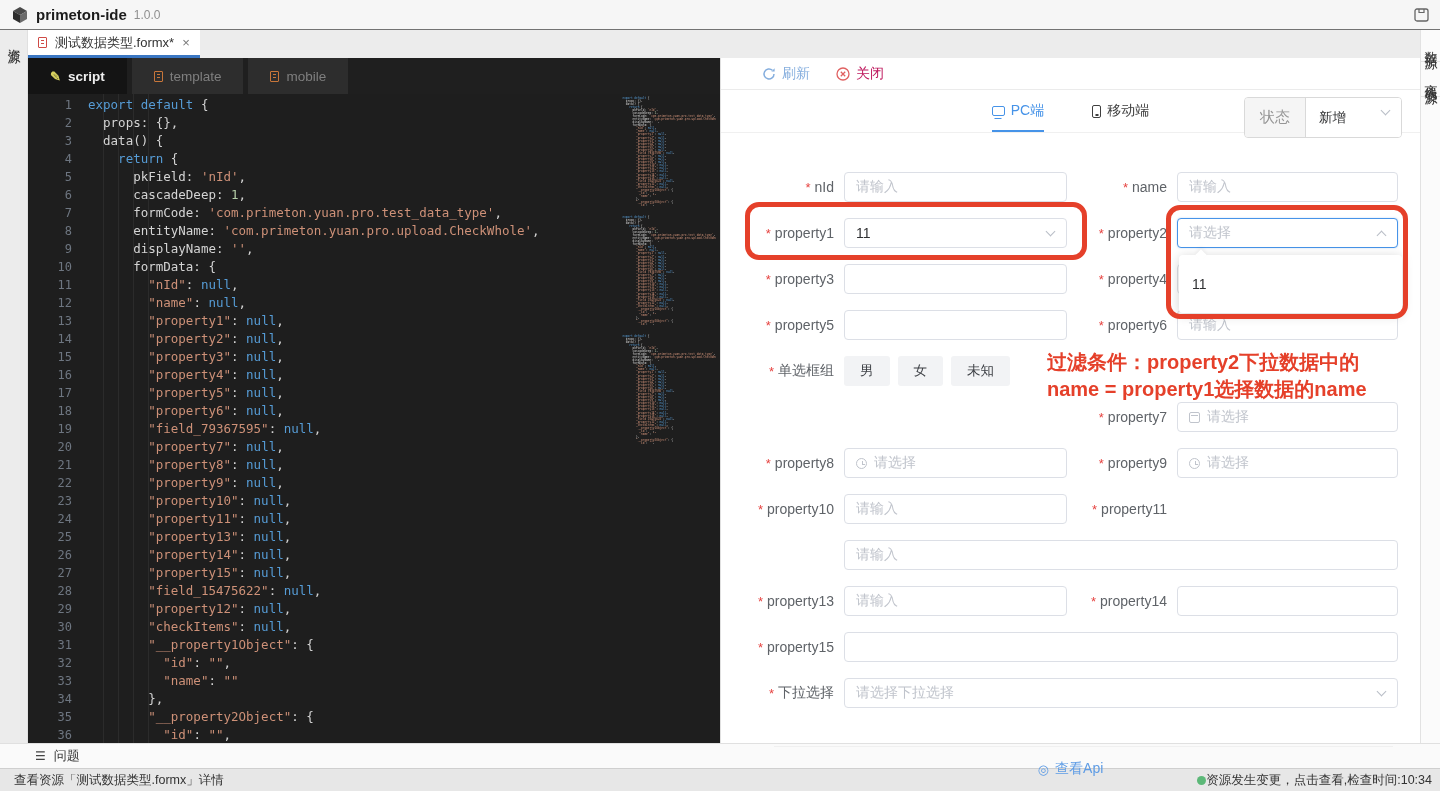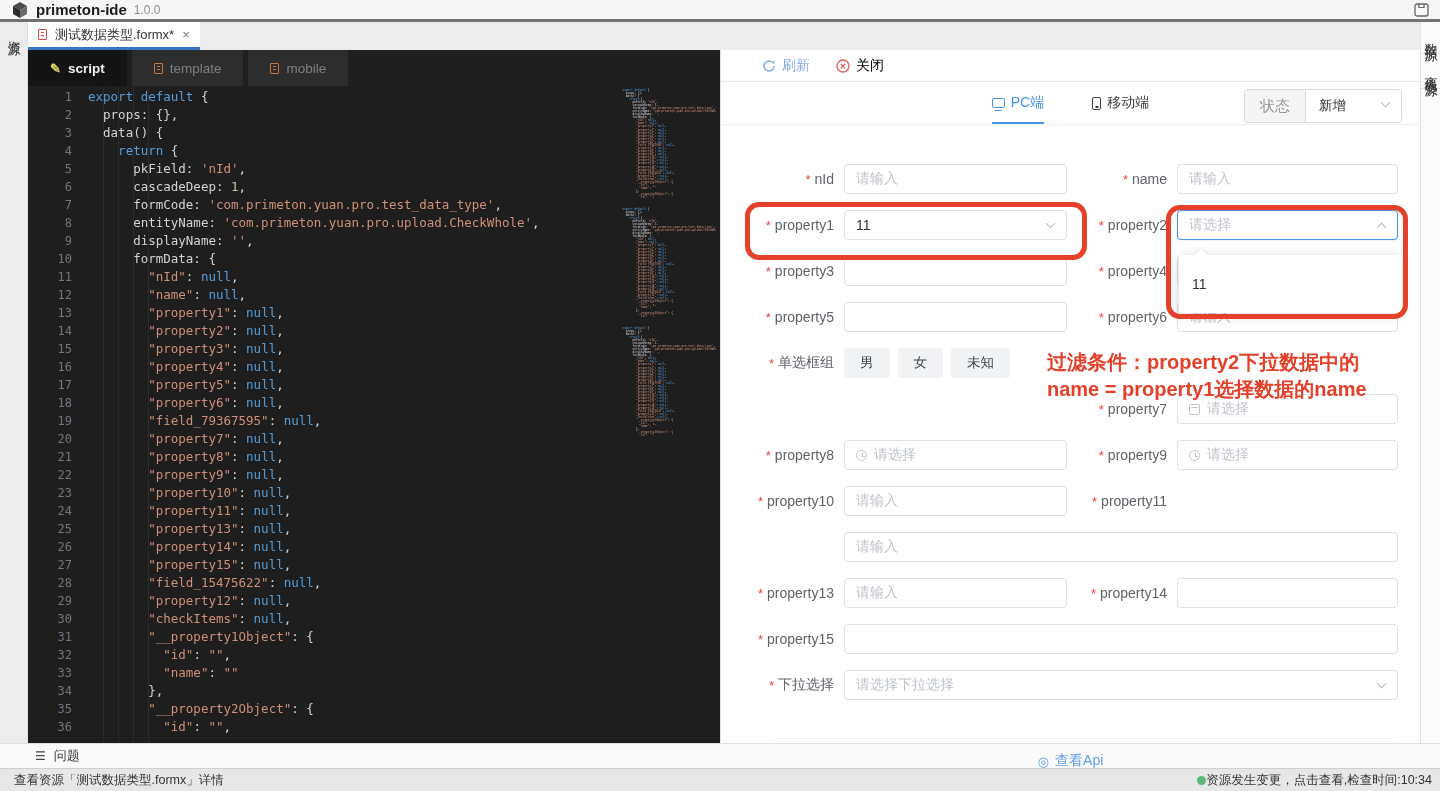"primeton-ide" .titlebar { border-bottom: 3px solid #737373 -> 1px solid #737373; height: 22px -> 30px }
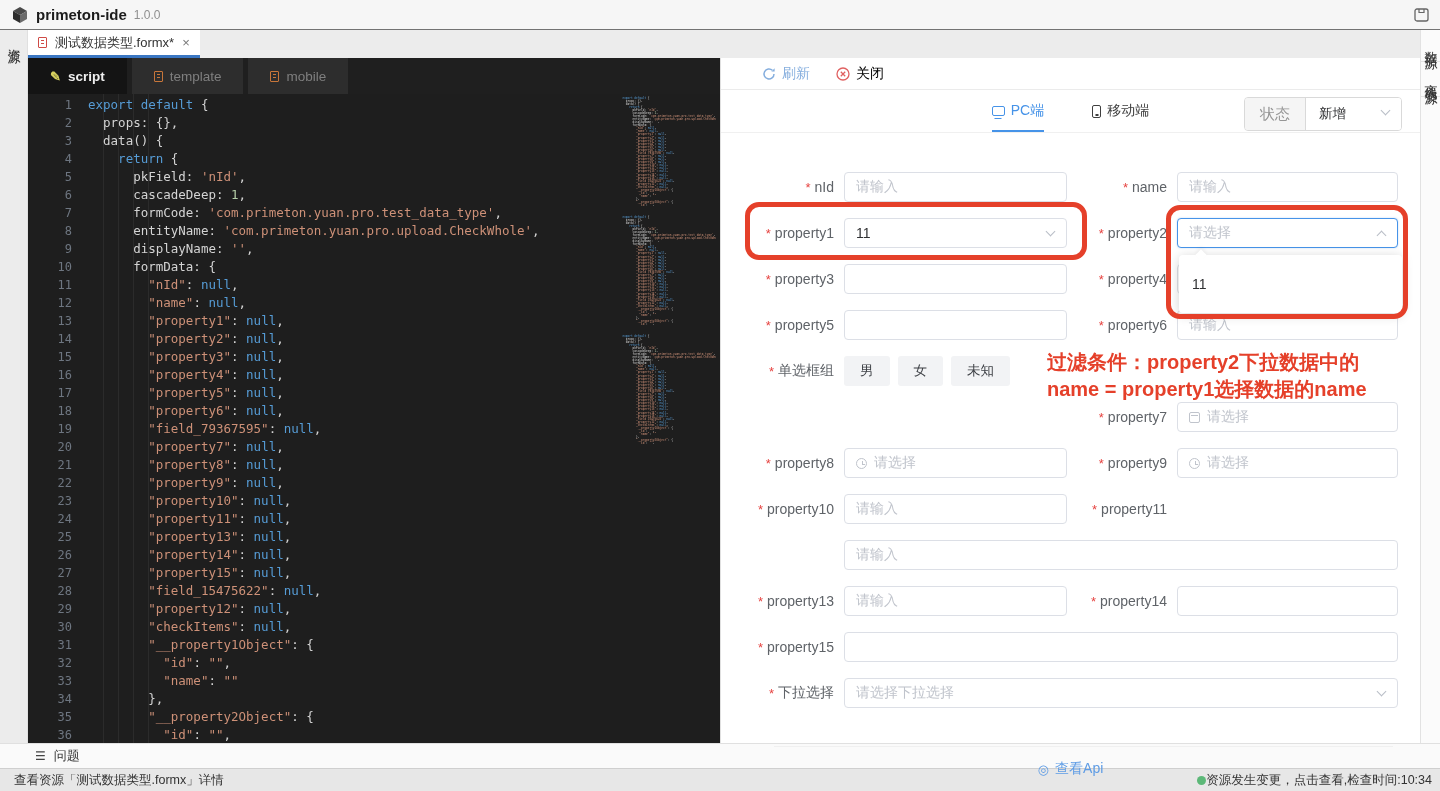"关闭" .pv-btn.close { color: #000000 -> #be185d }
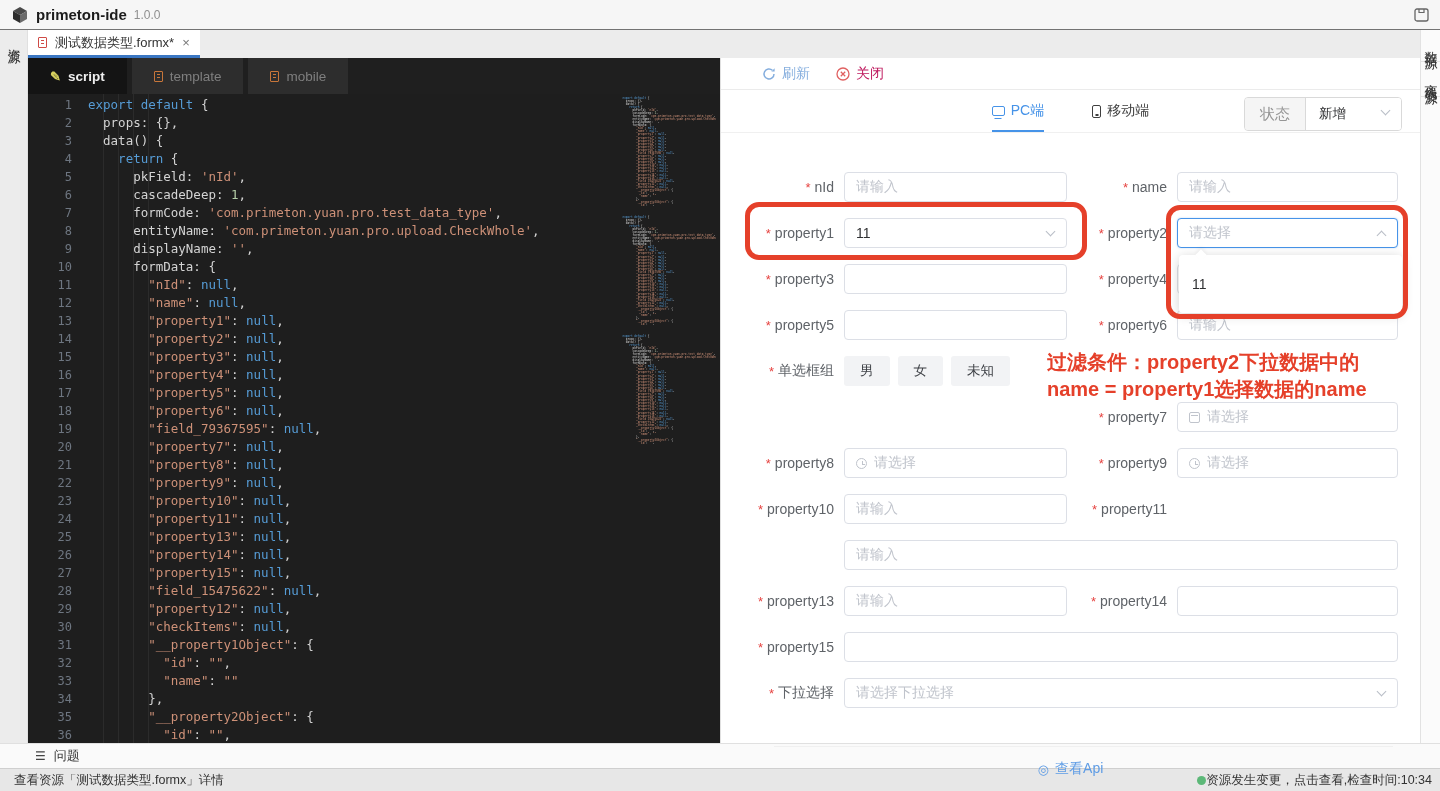"状态" .status-group { height: 34px -> 41px }
